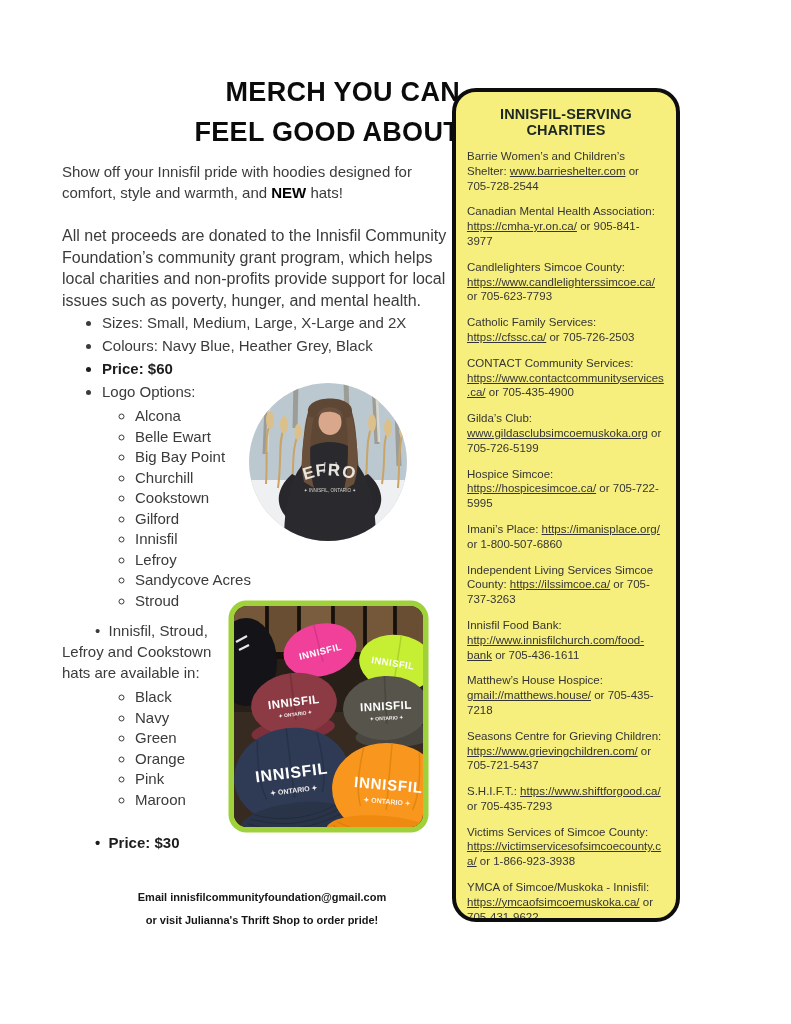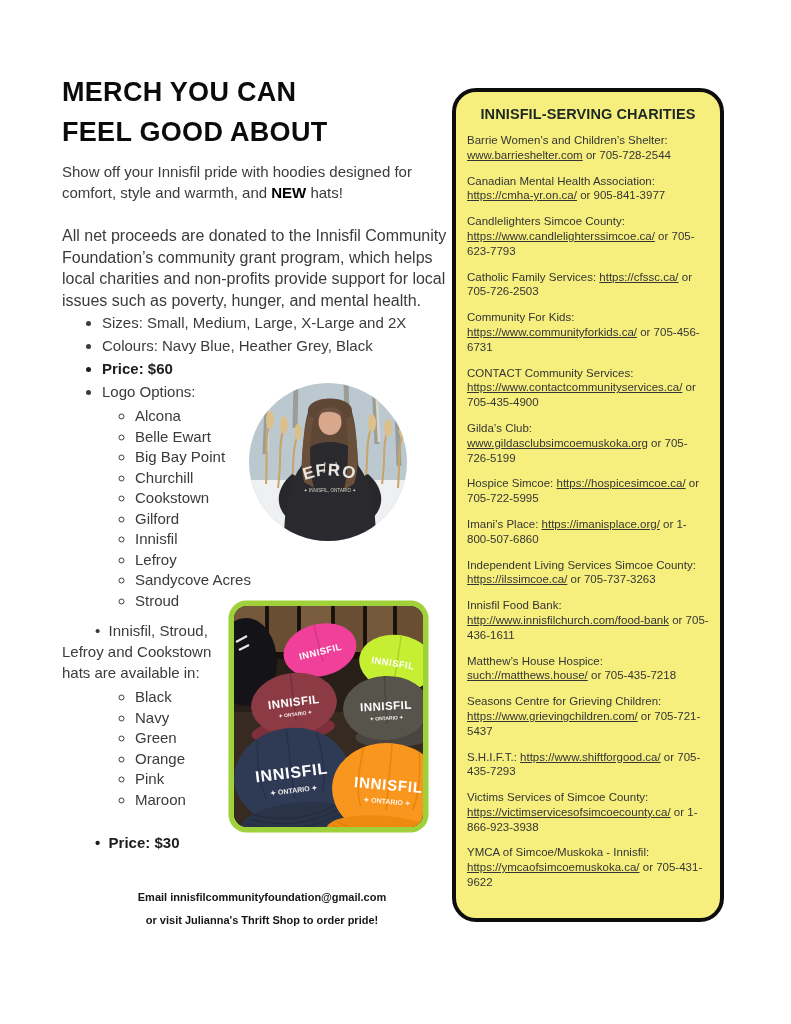"MERCH YOU CAN" .headline { text-align: left -> right }
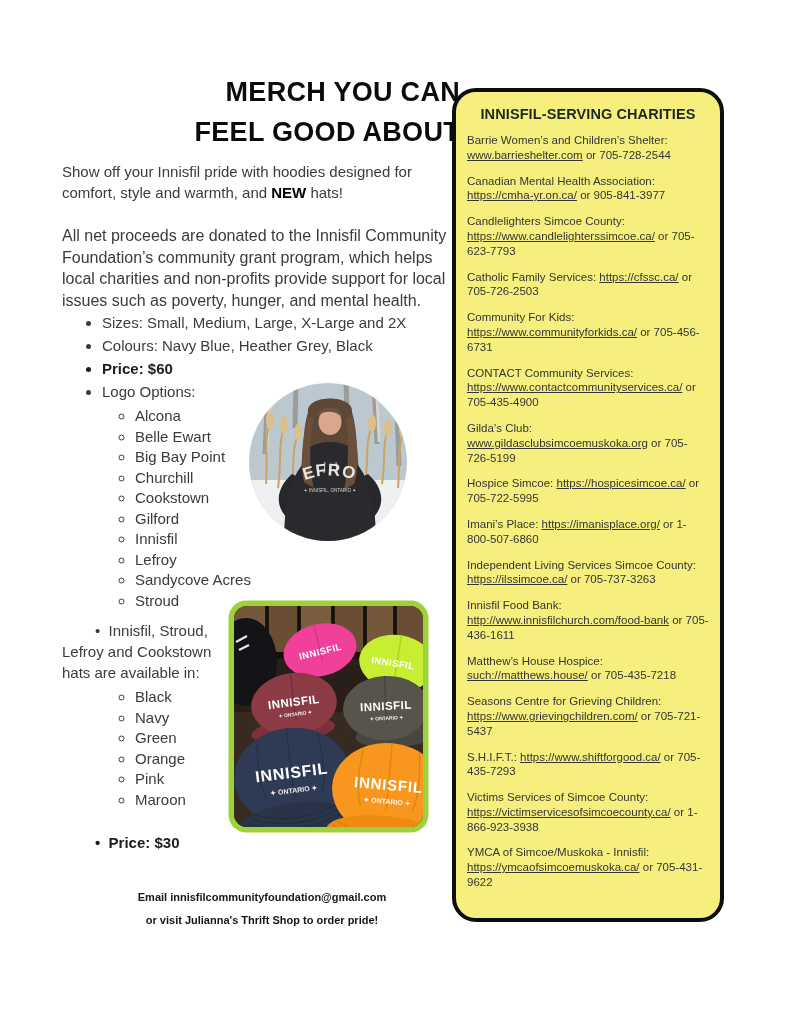"INNISFIL-SERVING CHARITIES" .sidebar { width: 272px -> 228px }
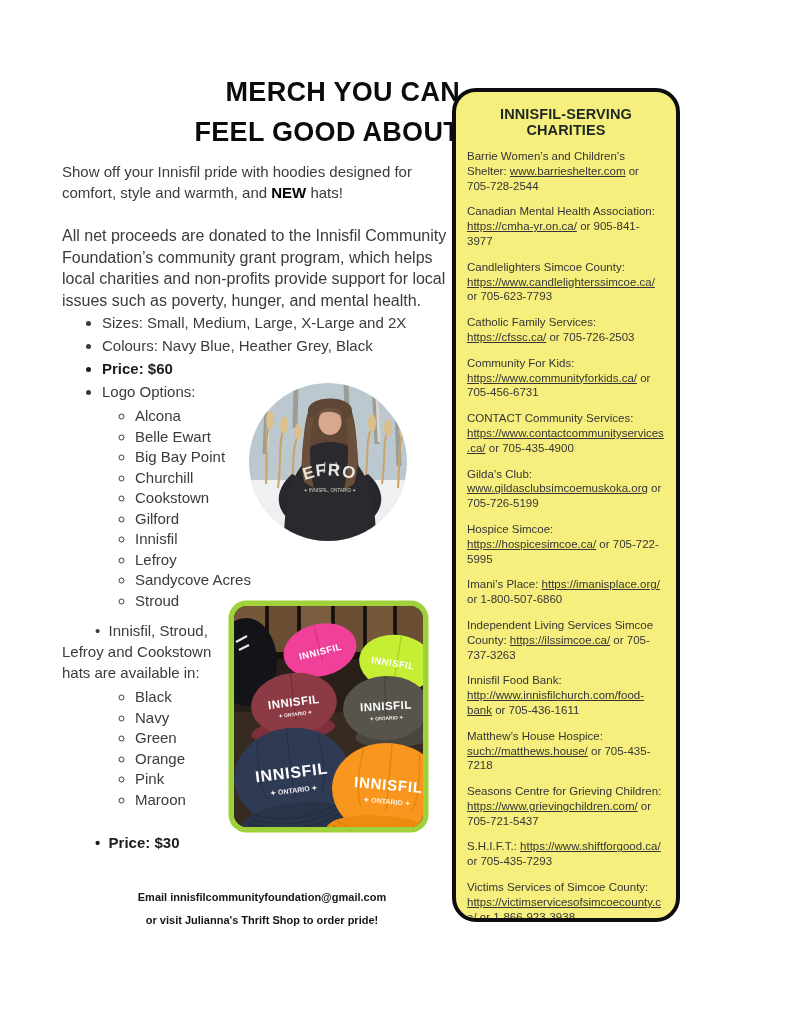"Community For Kids:" p.charity { html: <p><span>Community For Kids: </span><a>https://www.communityforkids.ca/</a><span> or 705-456-6731</span></p> -> none }
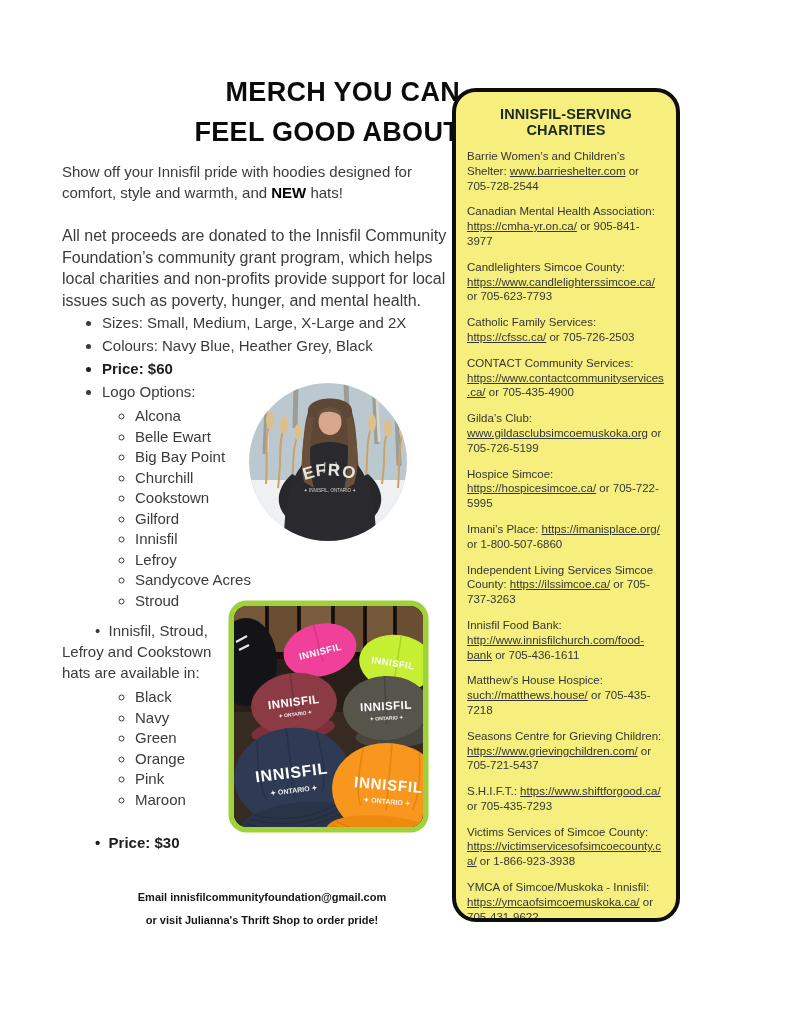"such://matthews.house/" a.charity-link { text: such://matthews.house/ -> gmail://matthews.house/ }
